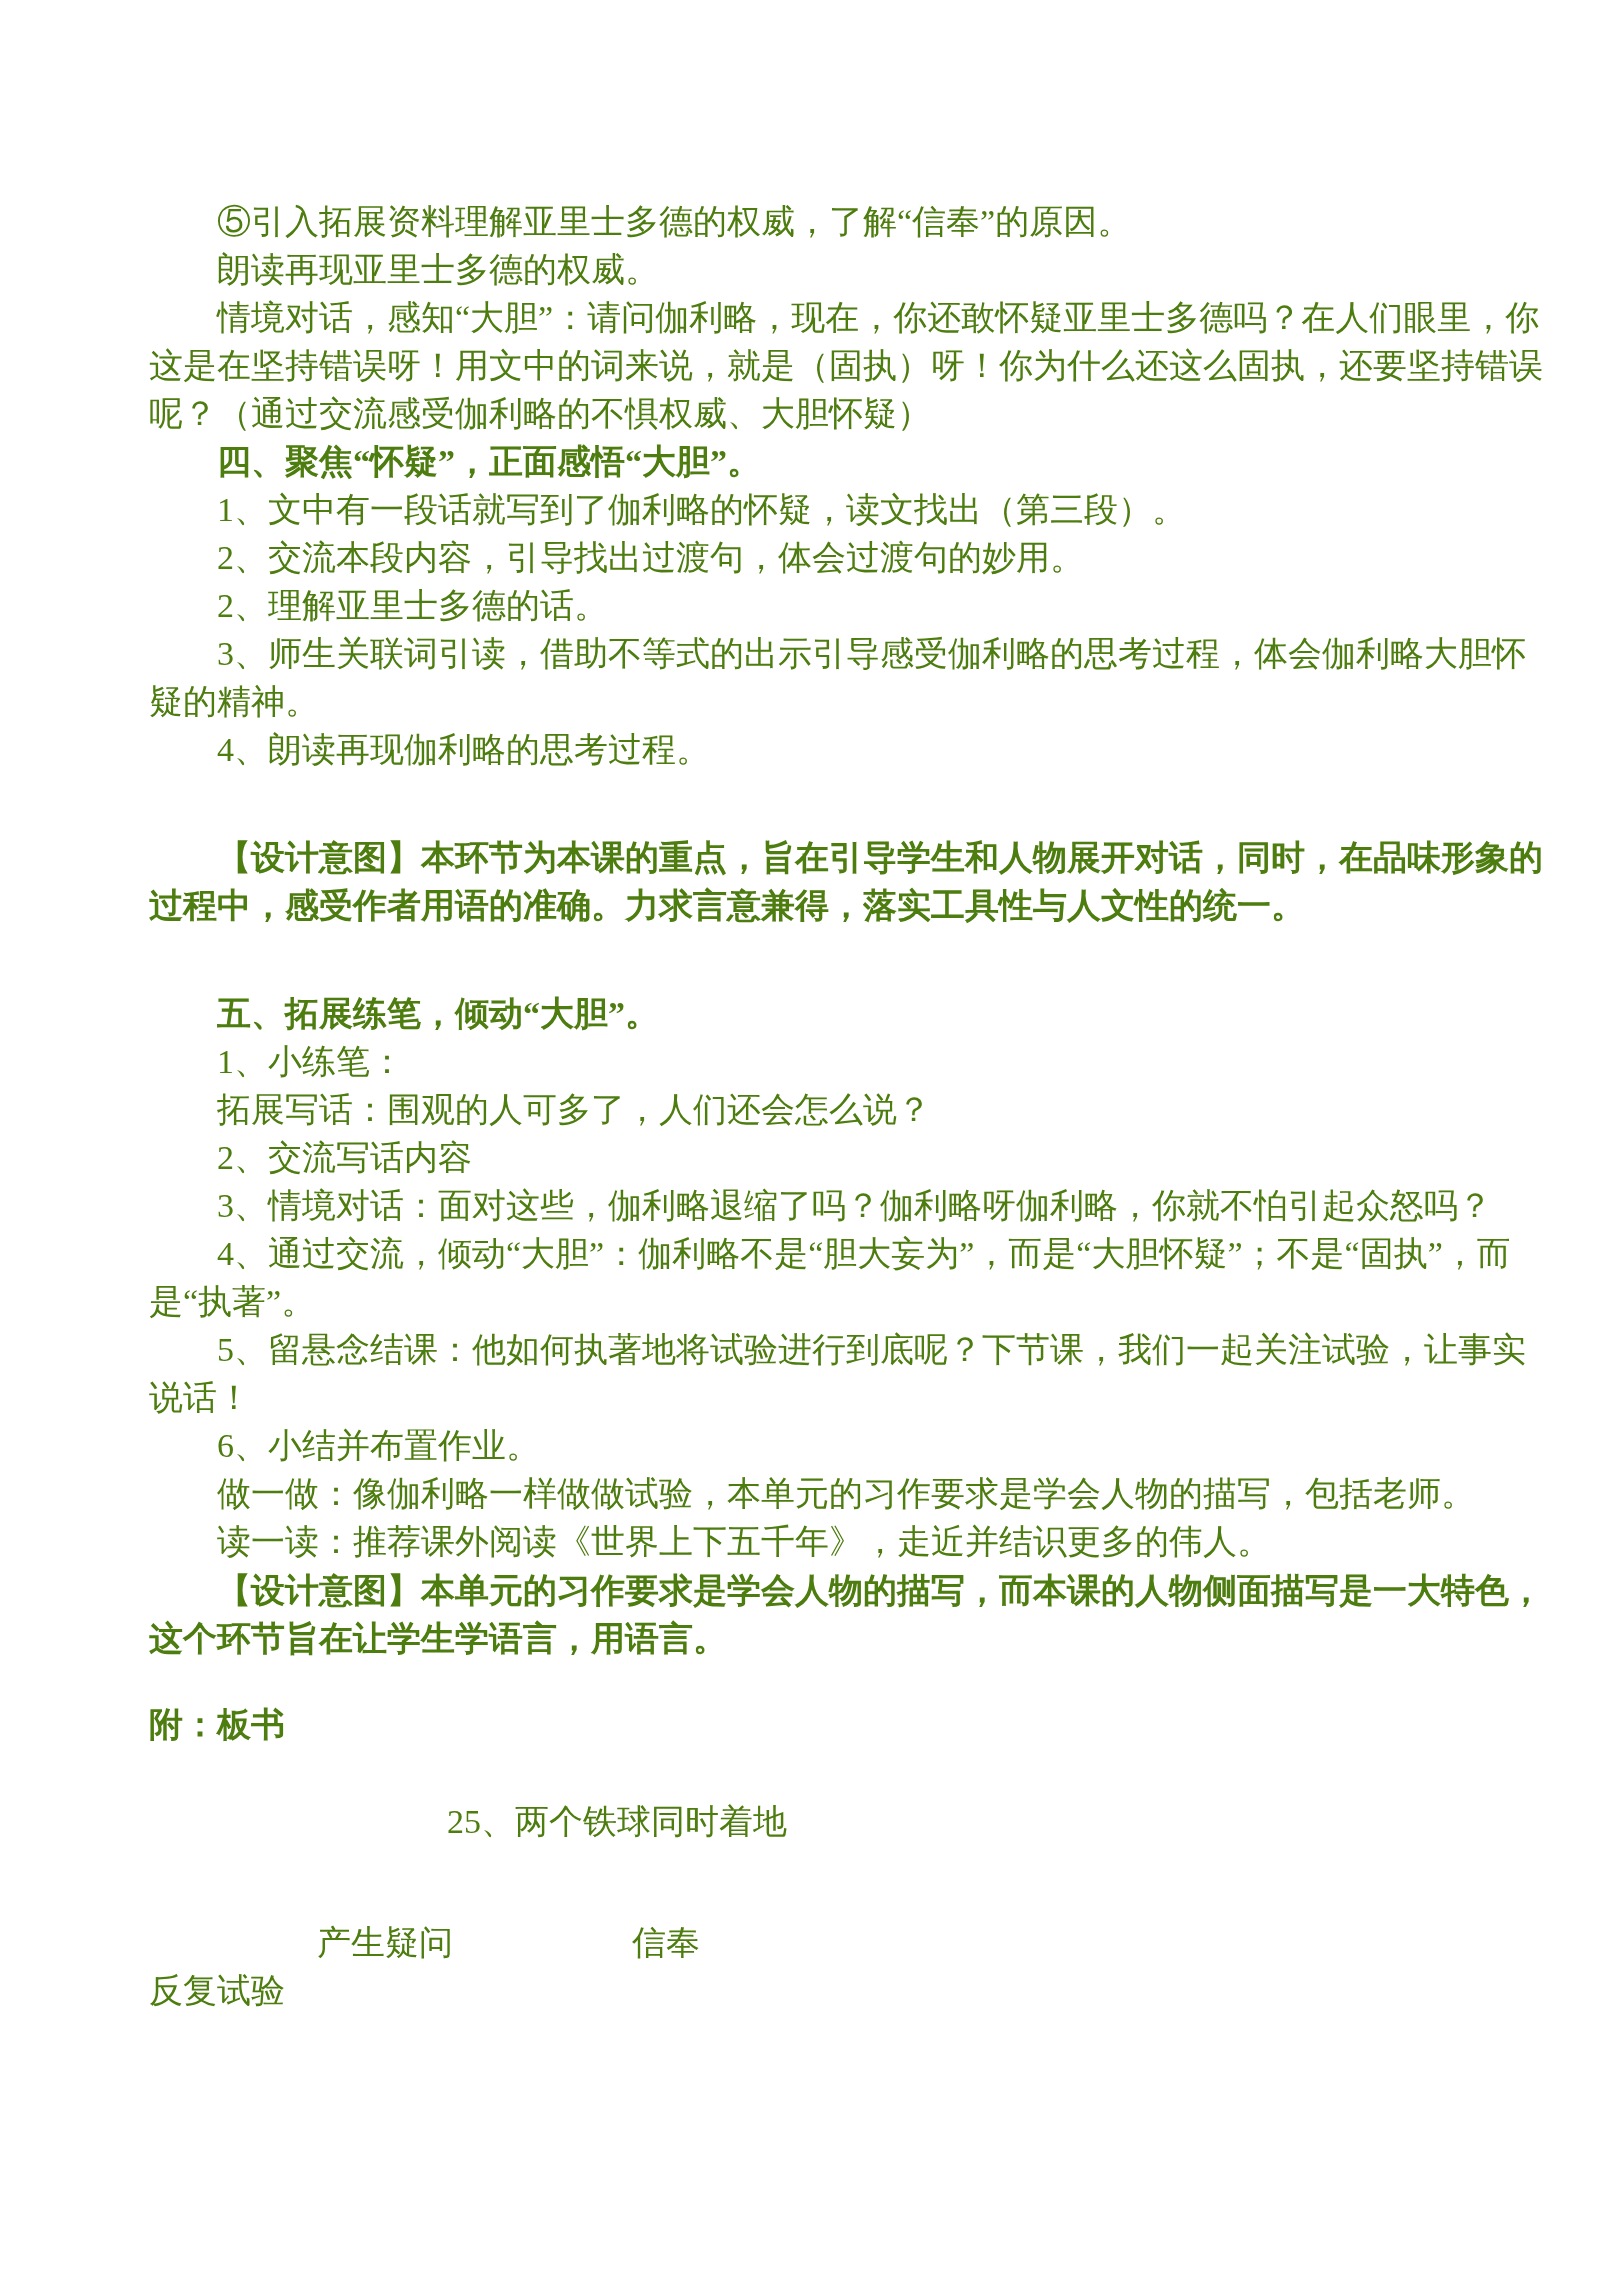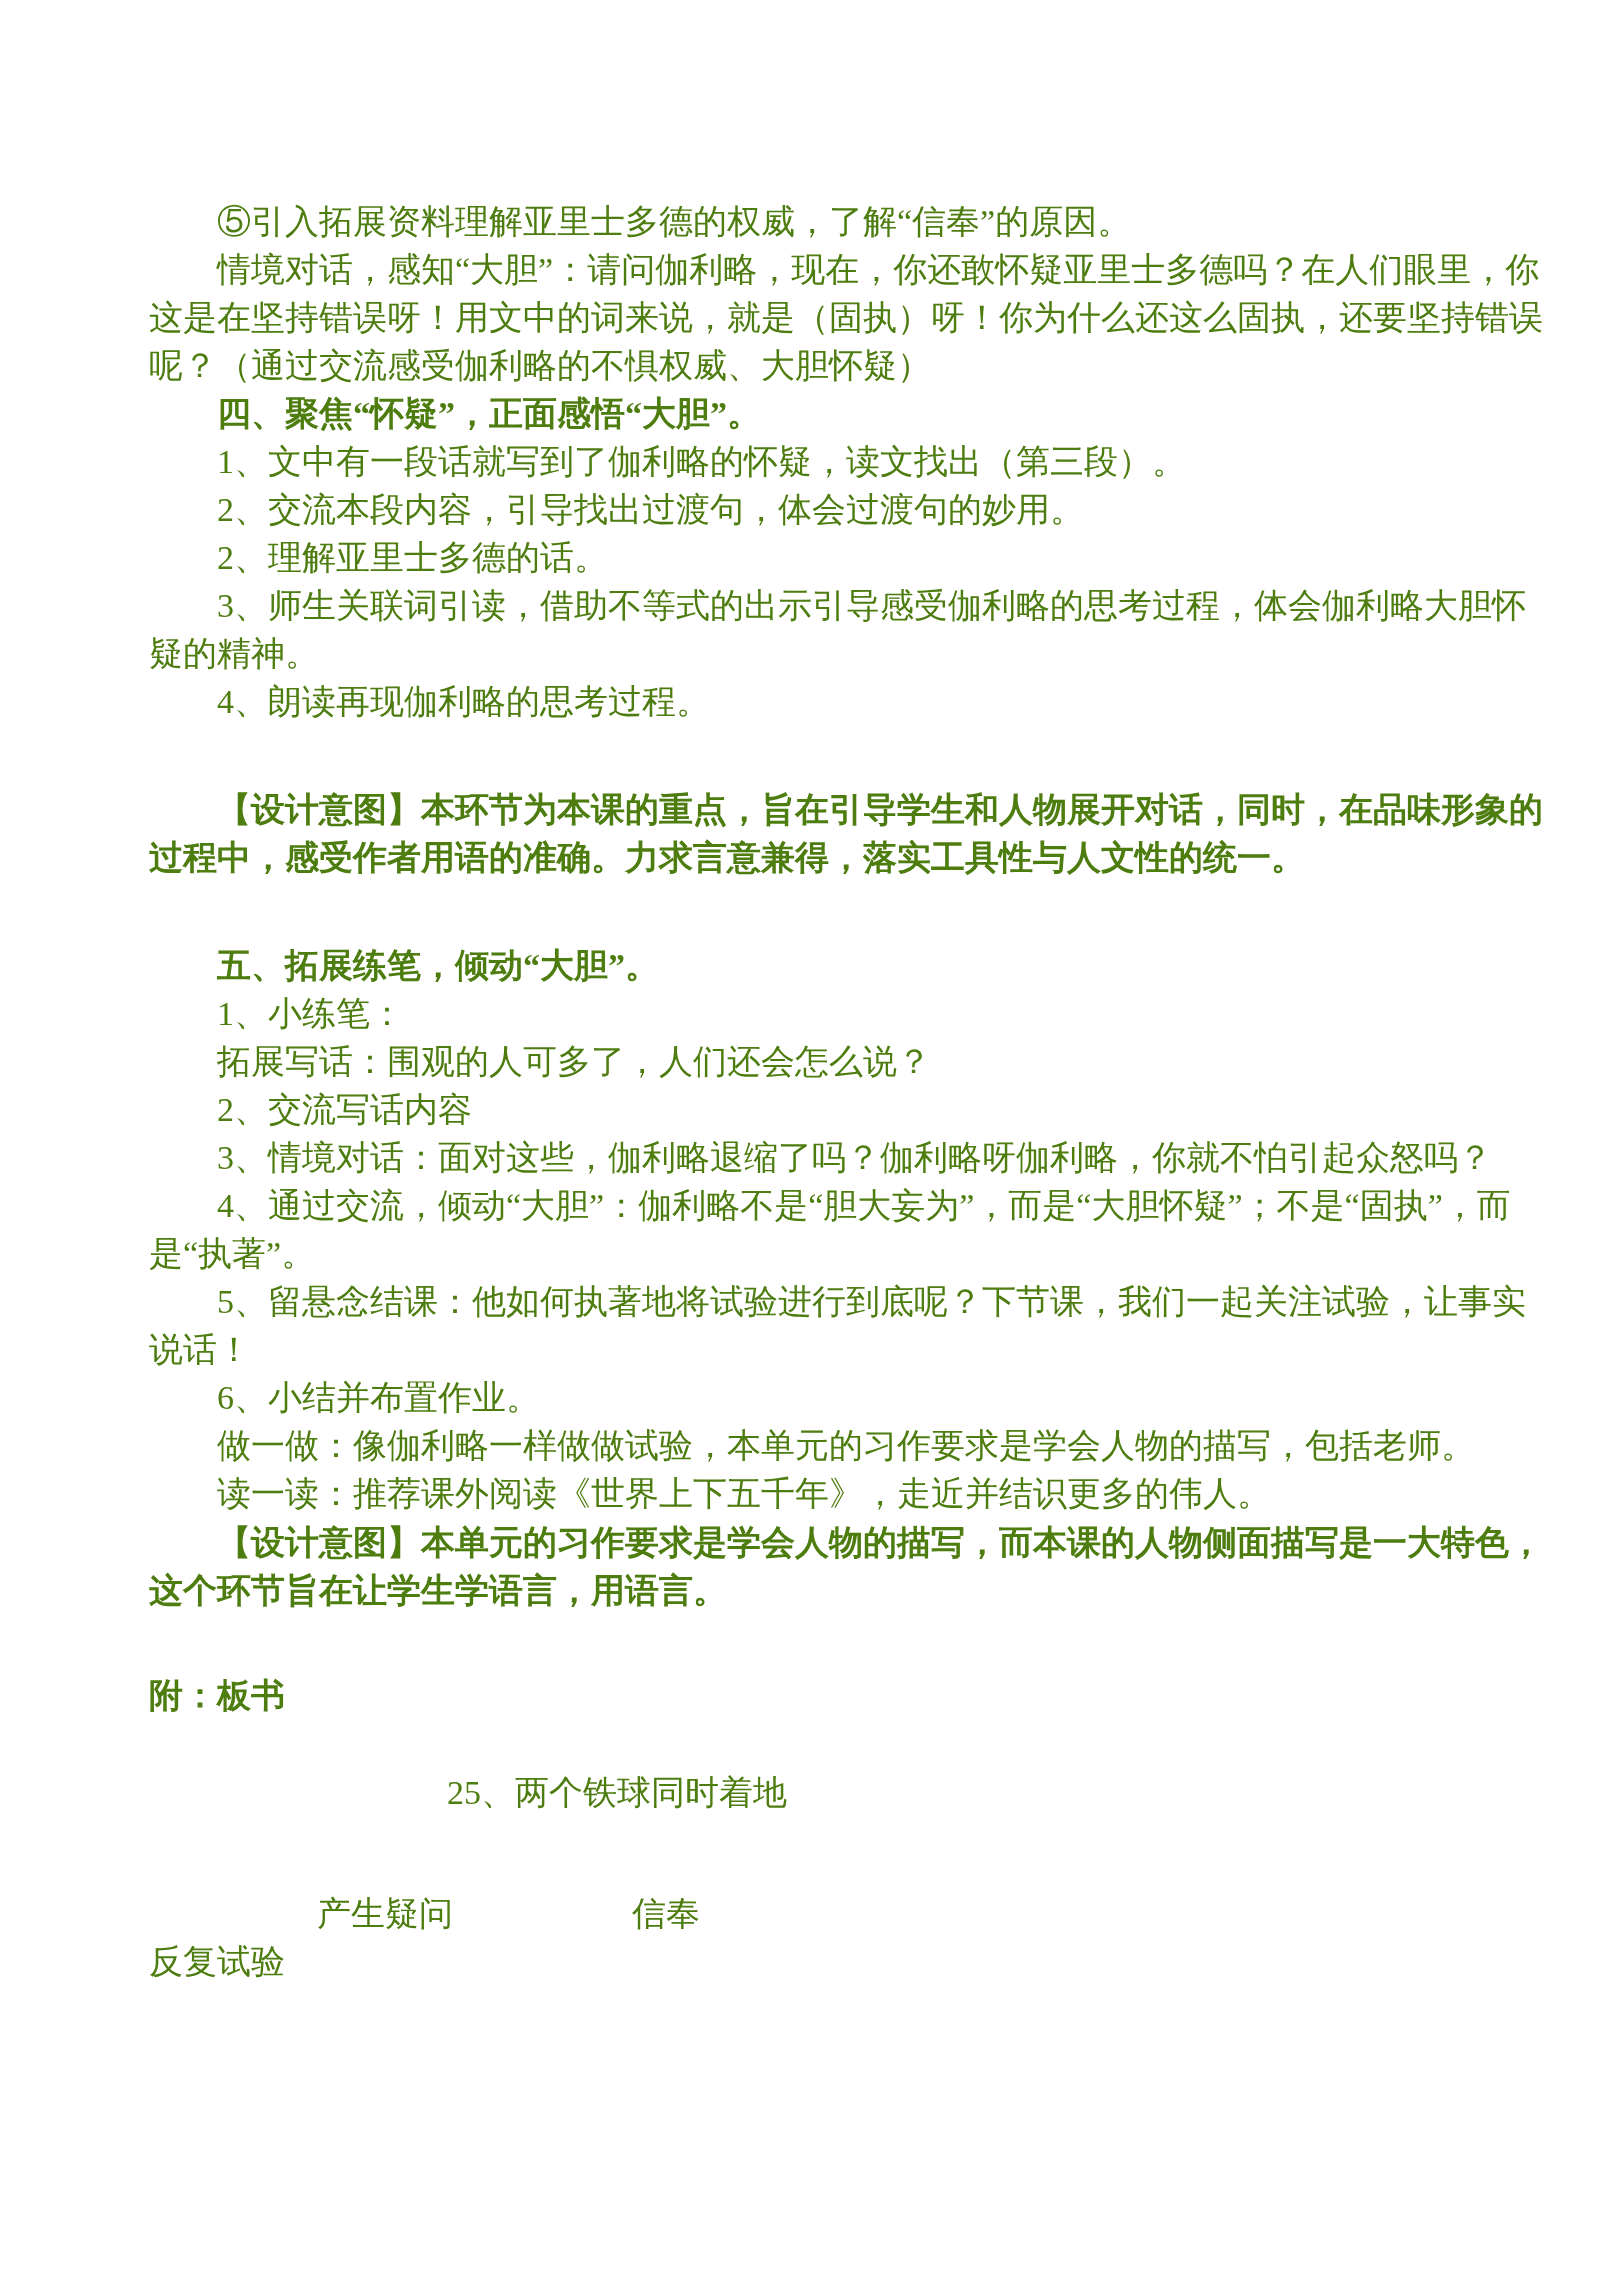"朗读再现亚里士多德的权威。" p.p-normal { html: none -> <p>朗读再现亚里士多德的权威。</p> }
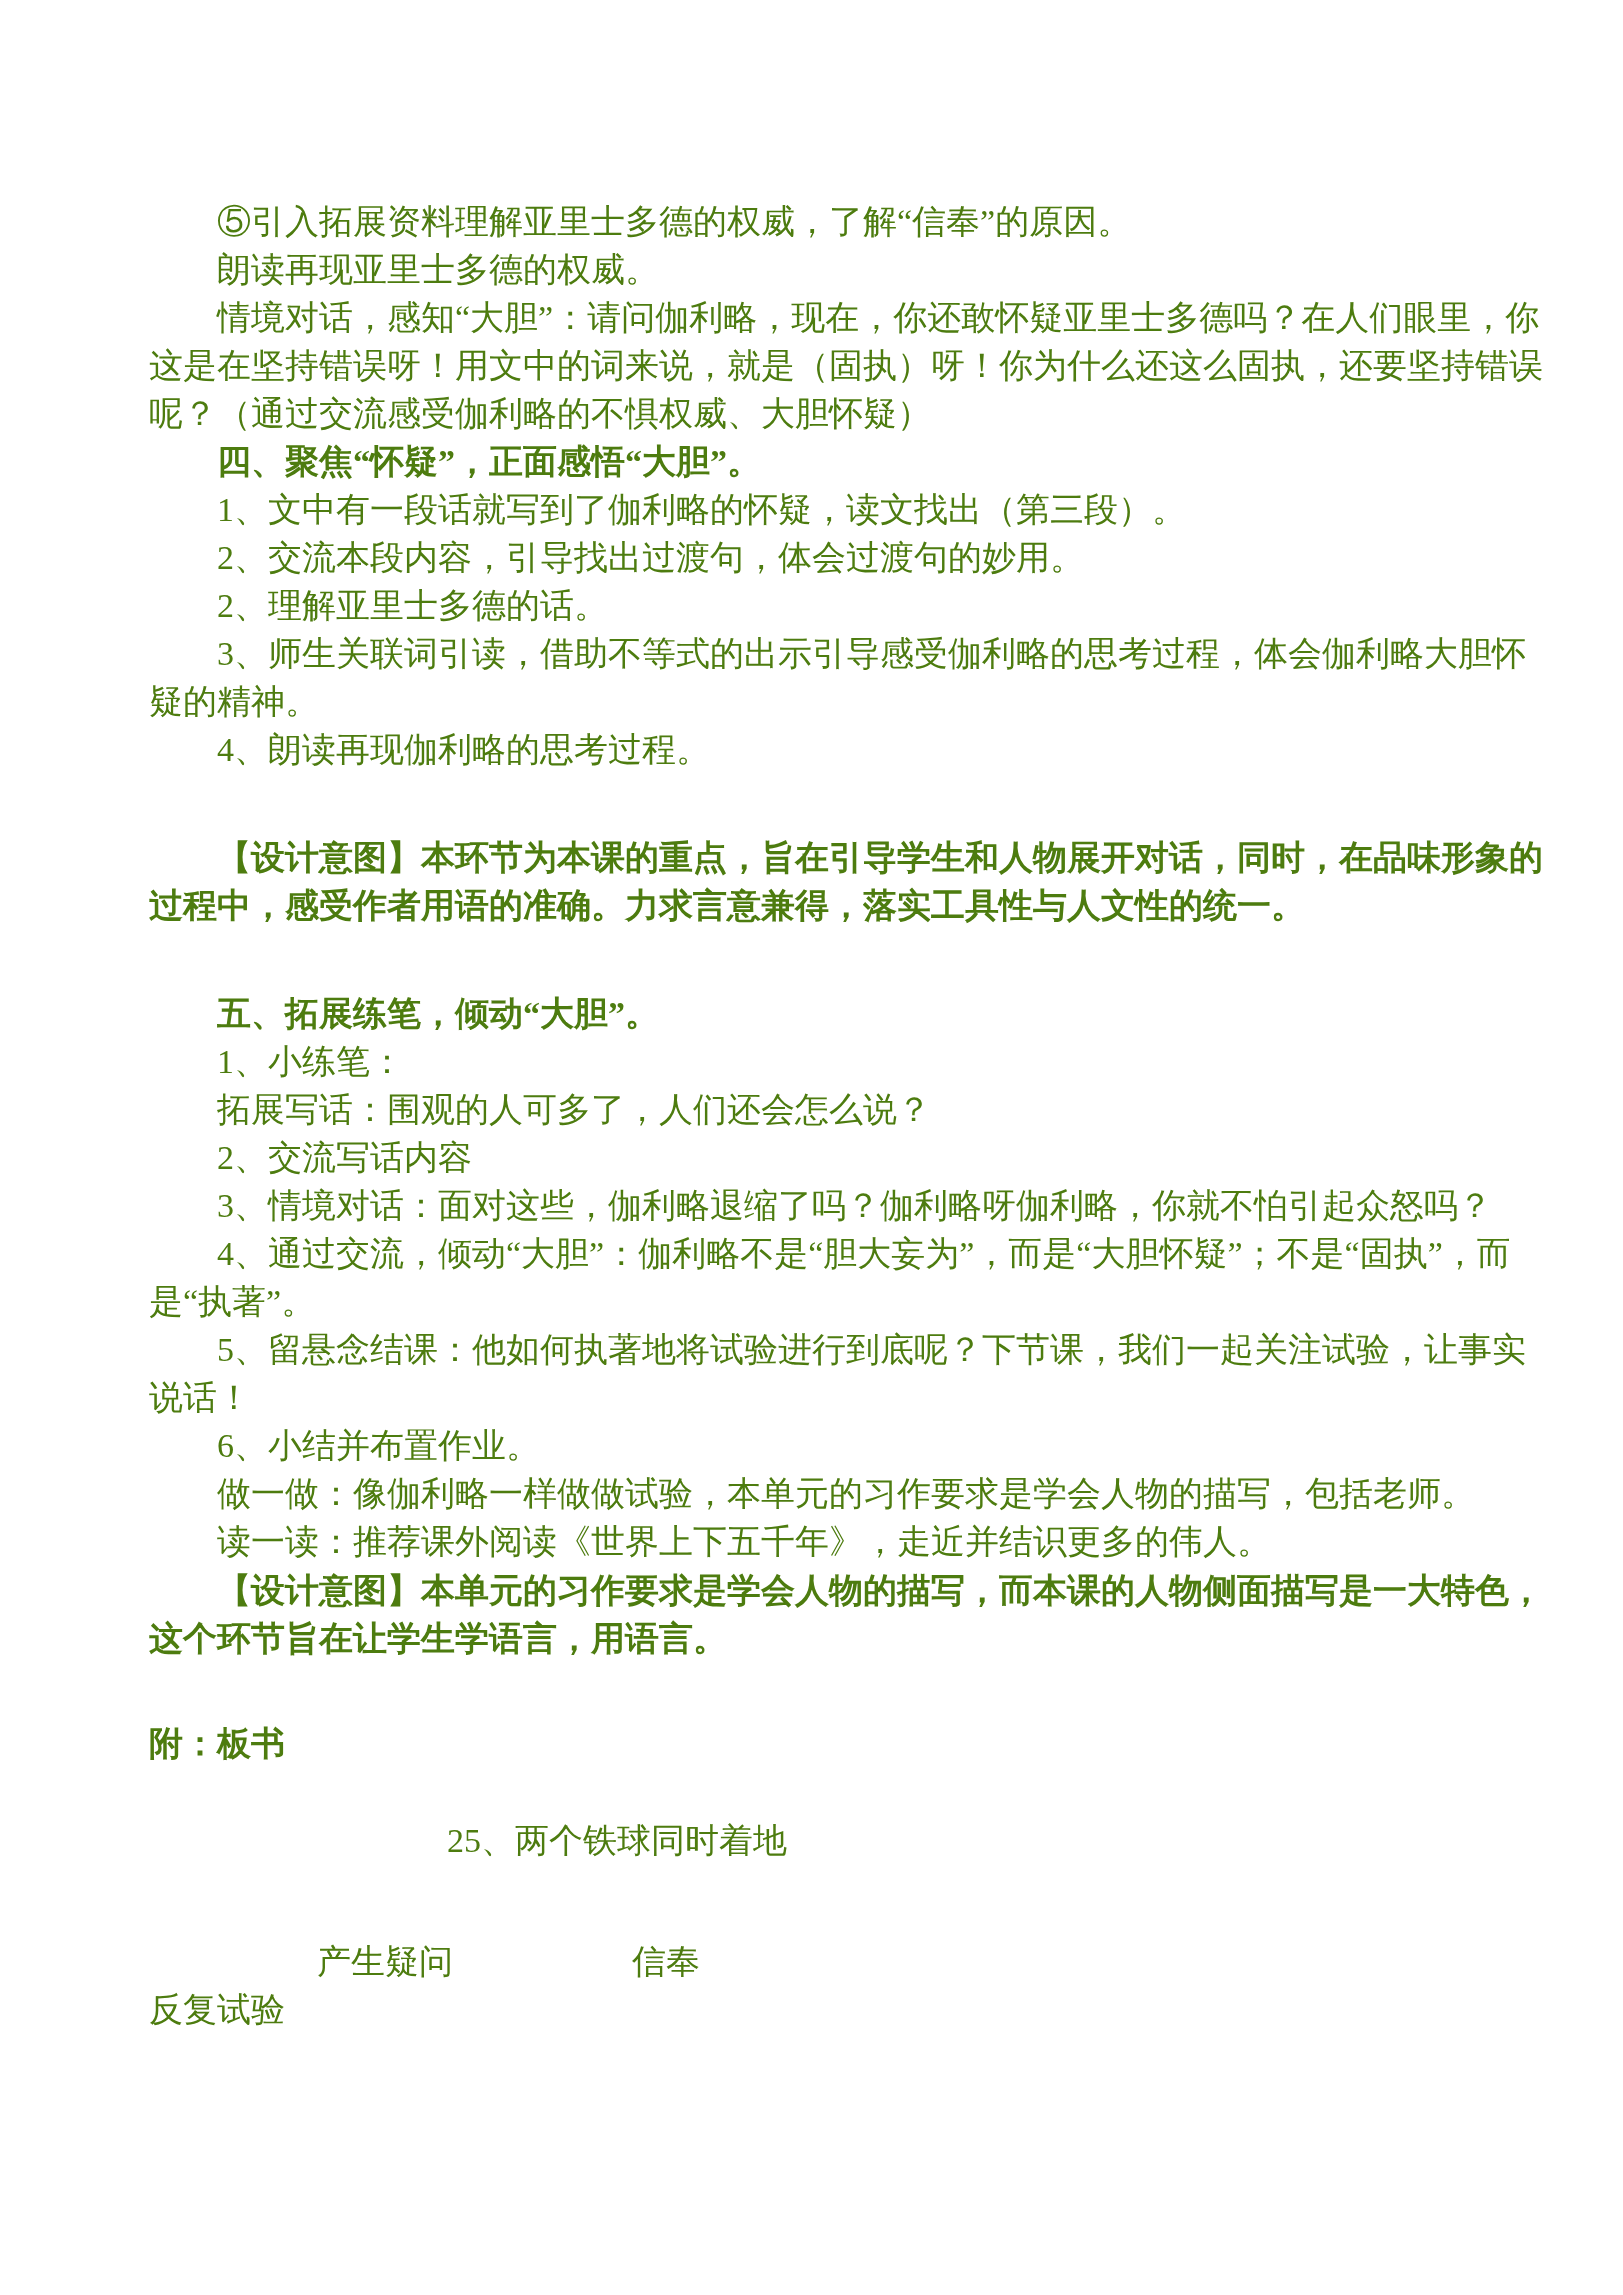"附：板书" .p-annex { margin-top: 57px -> 38px }
